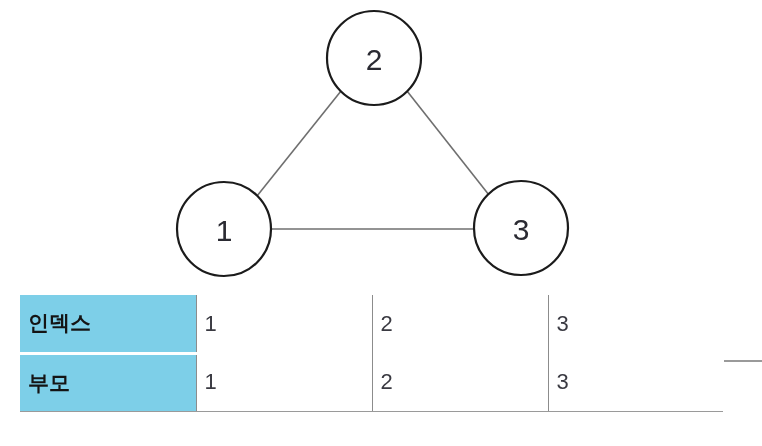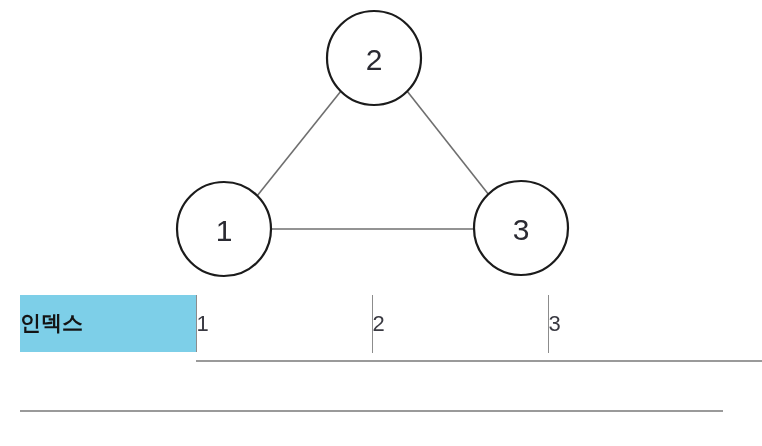"인덱스" #data-table th, #data-table td { padding: 0 -> 8px }
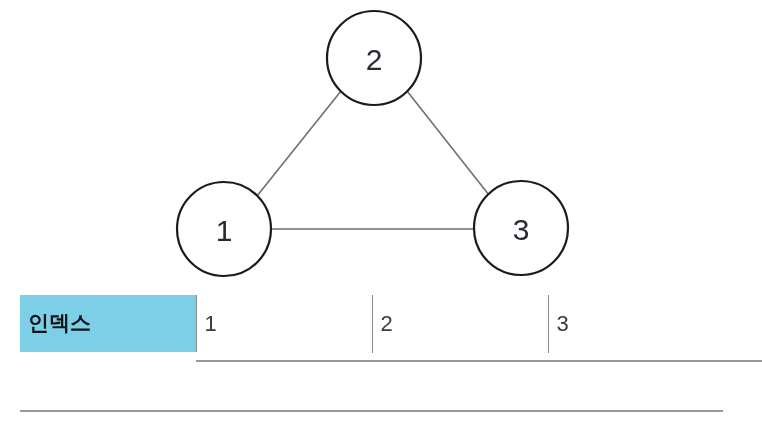"부모" tr.table-row-last { html: none -> <tr> <th>부모</th> <td>1</td> <td>2</td> <td>3</td> </tr> }
